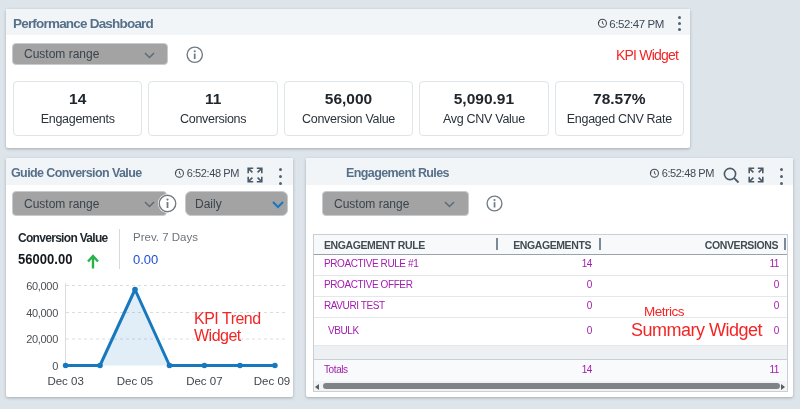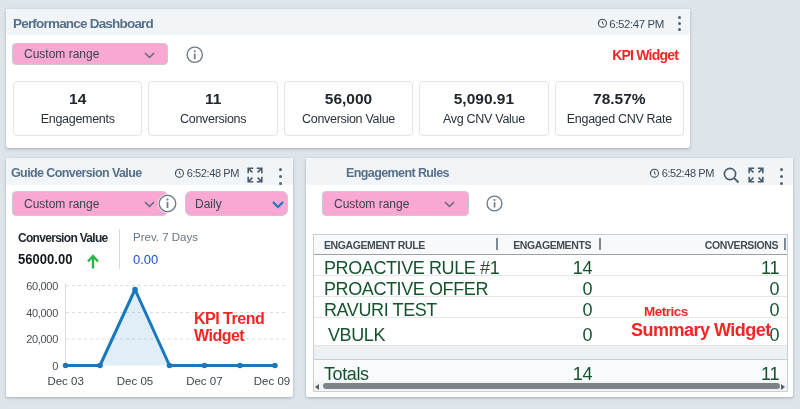"Custom range" .sel { background: #f9a8d4 -> #a3a3a3 }
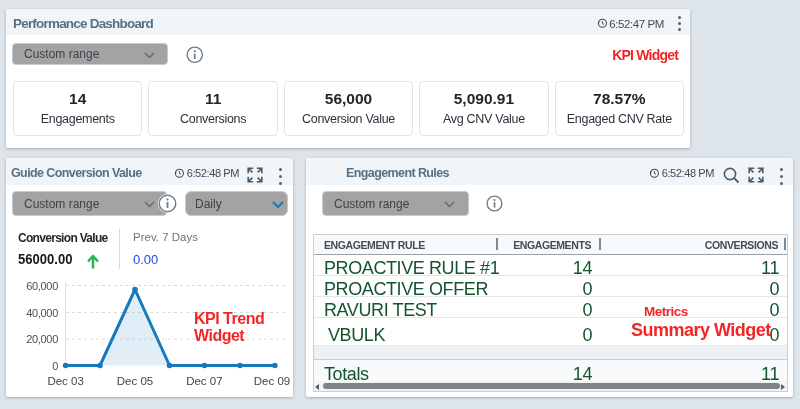"KPI Widget" .red { font-weight: bold -> normal }
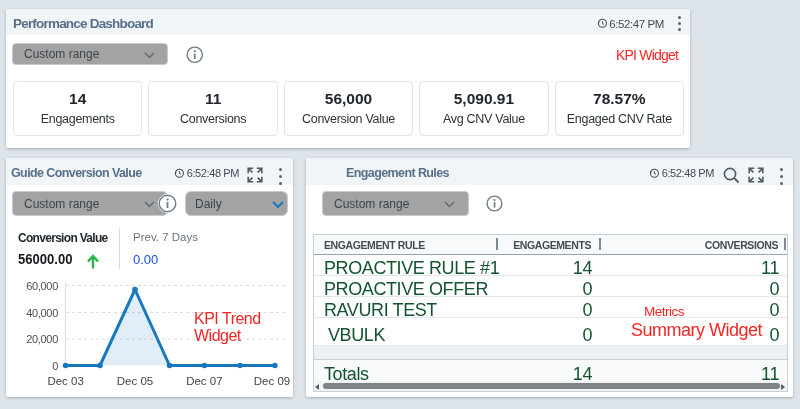"PROACTIVE RULE #1" div { color: #14532d -> #a21caf; font-size: 18px -> 10px }
